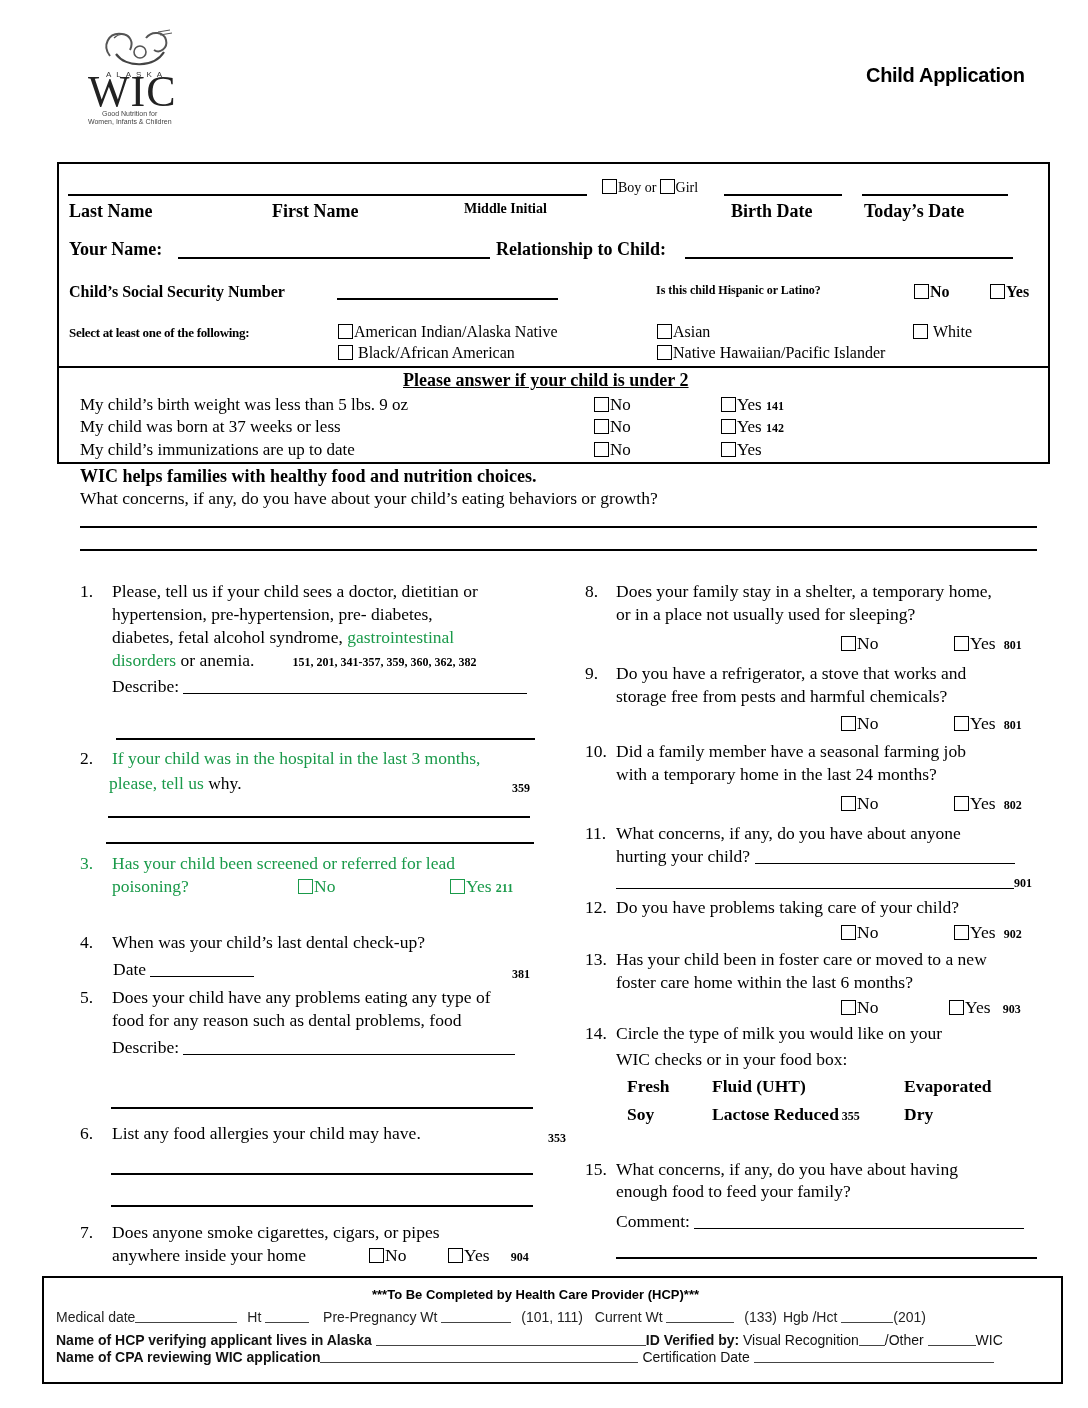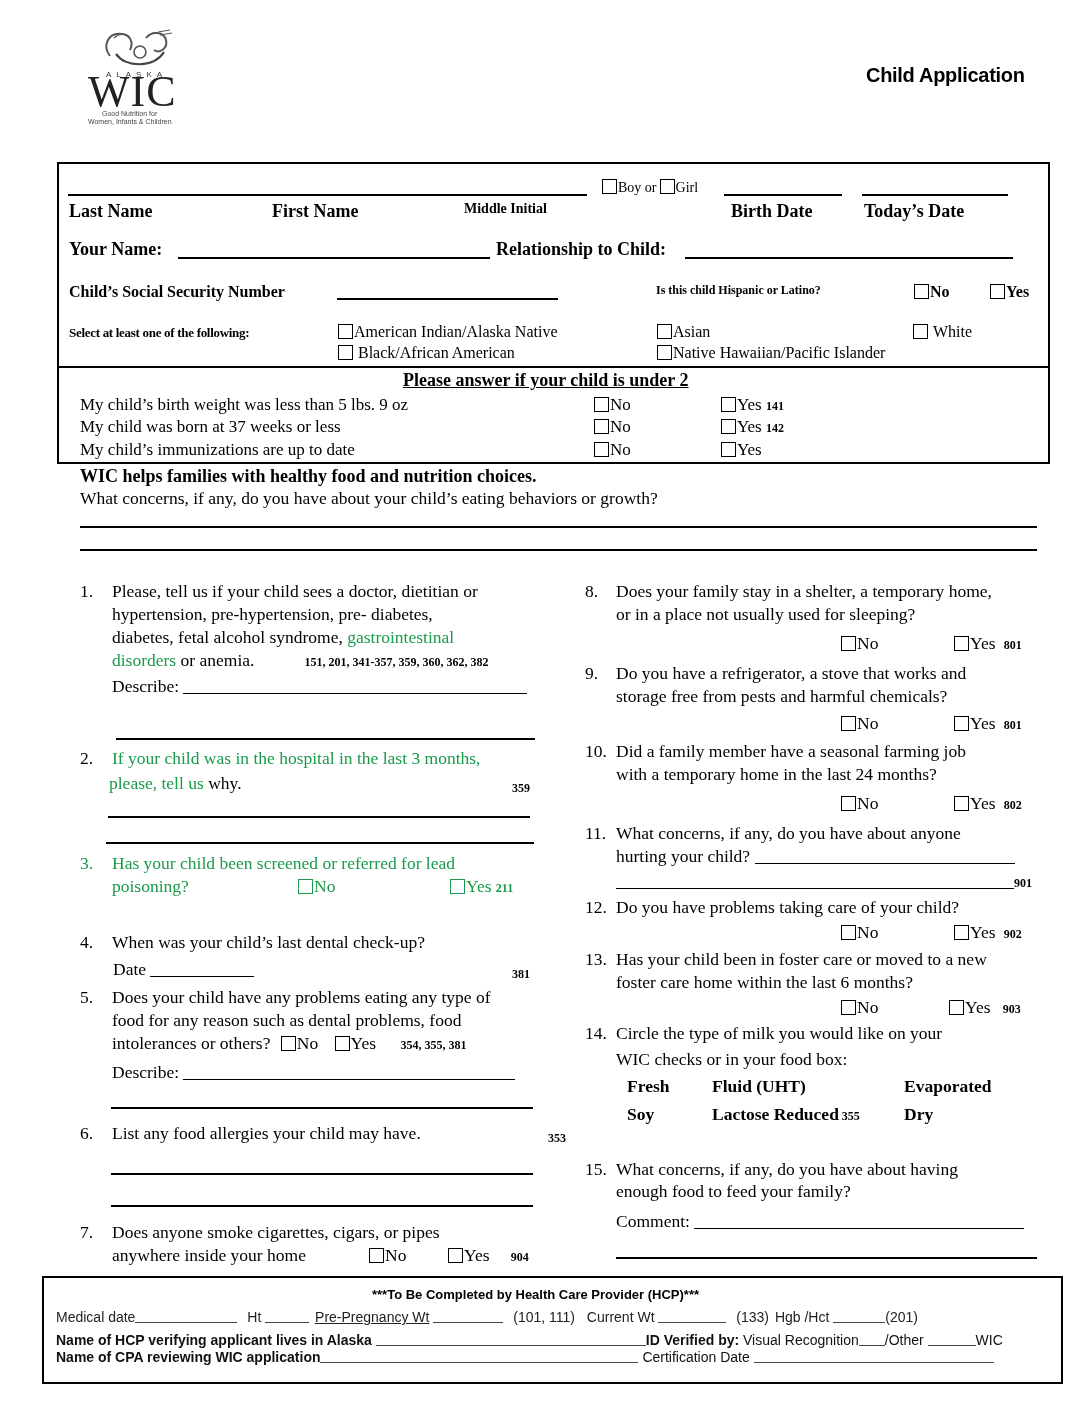"151, 201, 341-357, 359, 360," span.code { margin-left: 50px -> 38px }
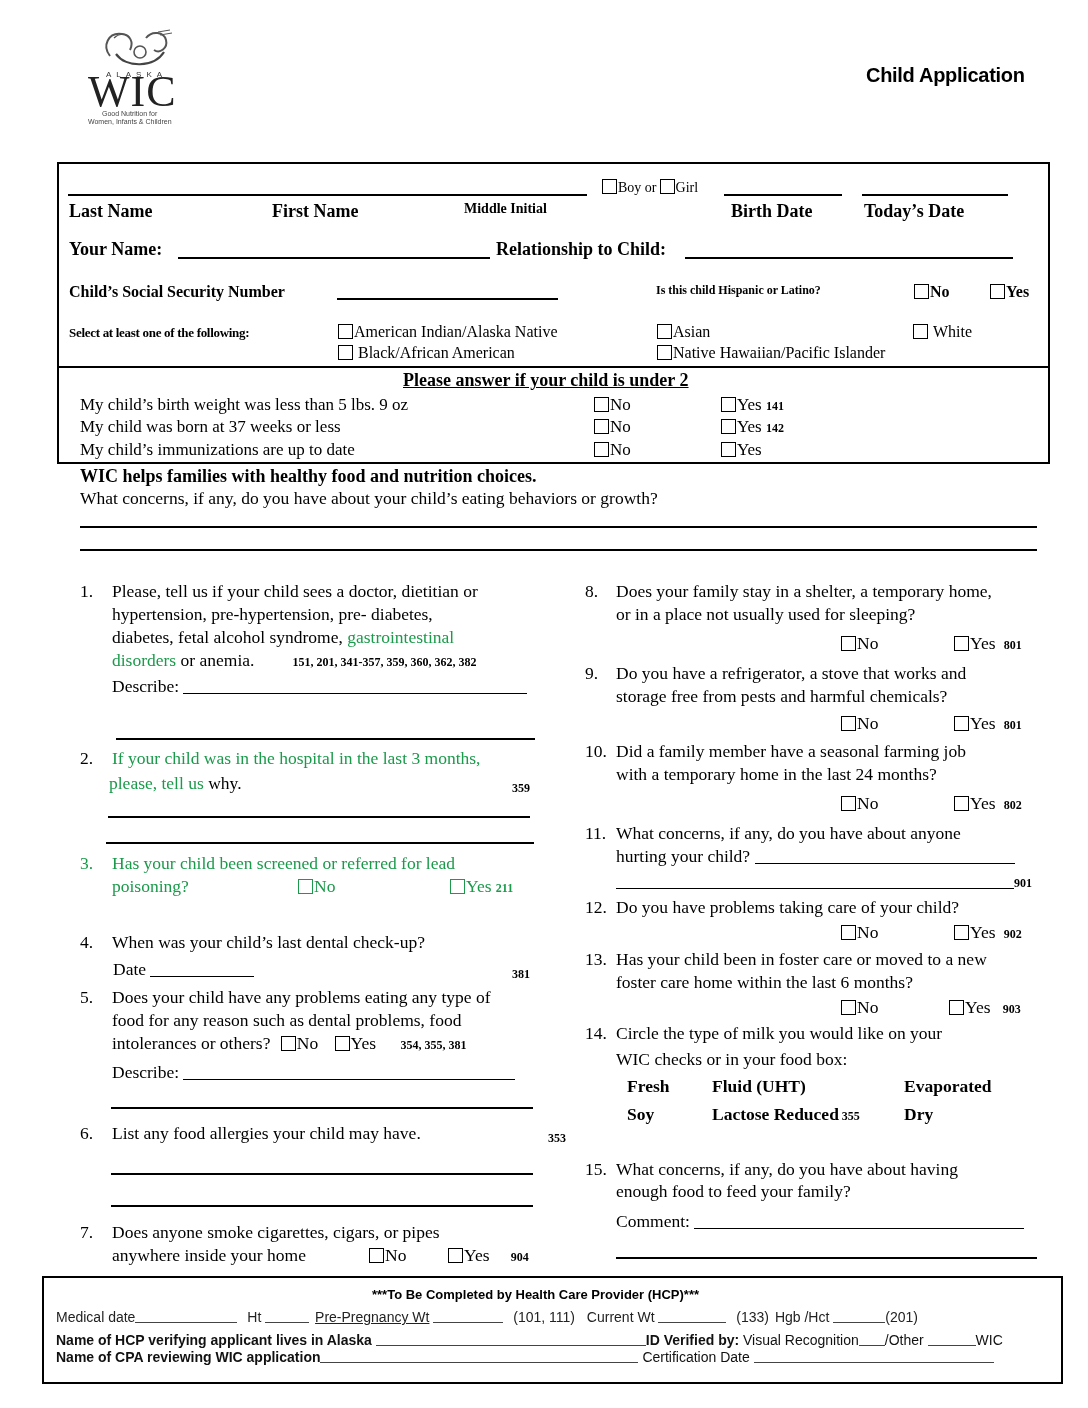"intolerances or others? No Yes" div { html: <div><span>intolerances or others?</span> <span></span><span>No</span> <span></span><span>Yes</span> <span>354, 355, 381</span> </div> -> none }
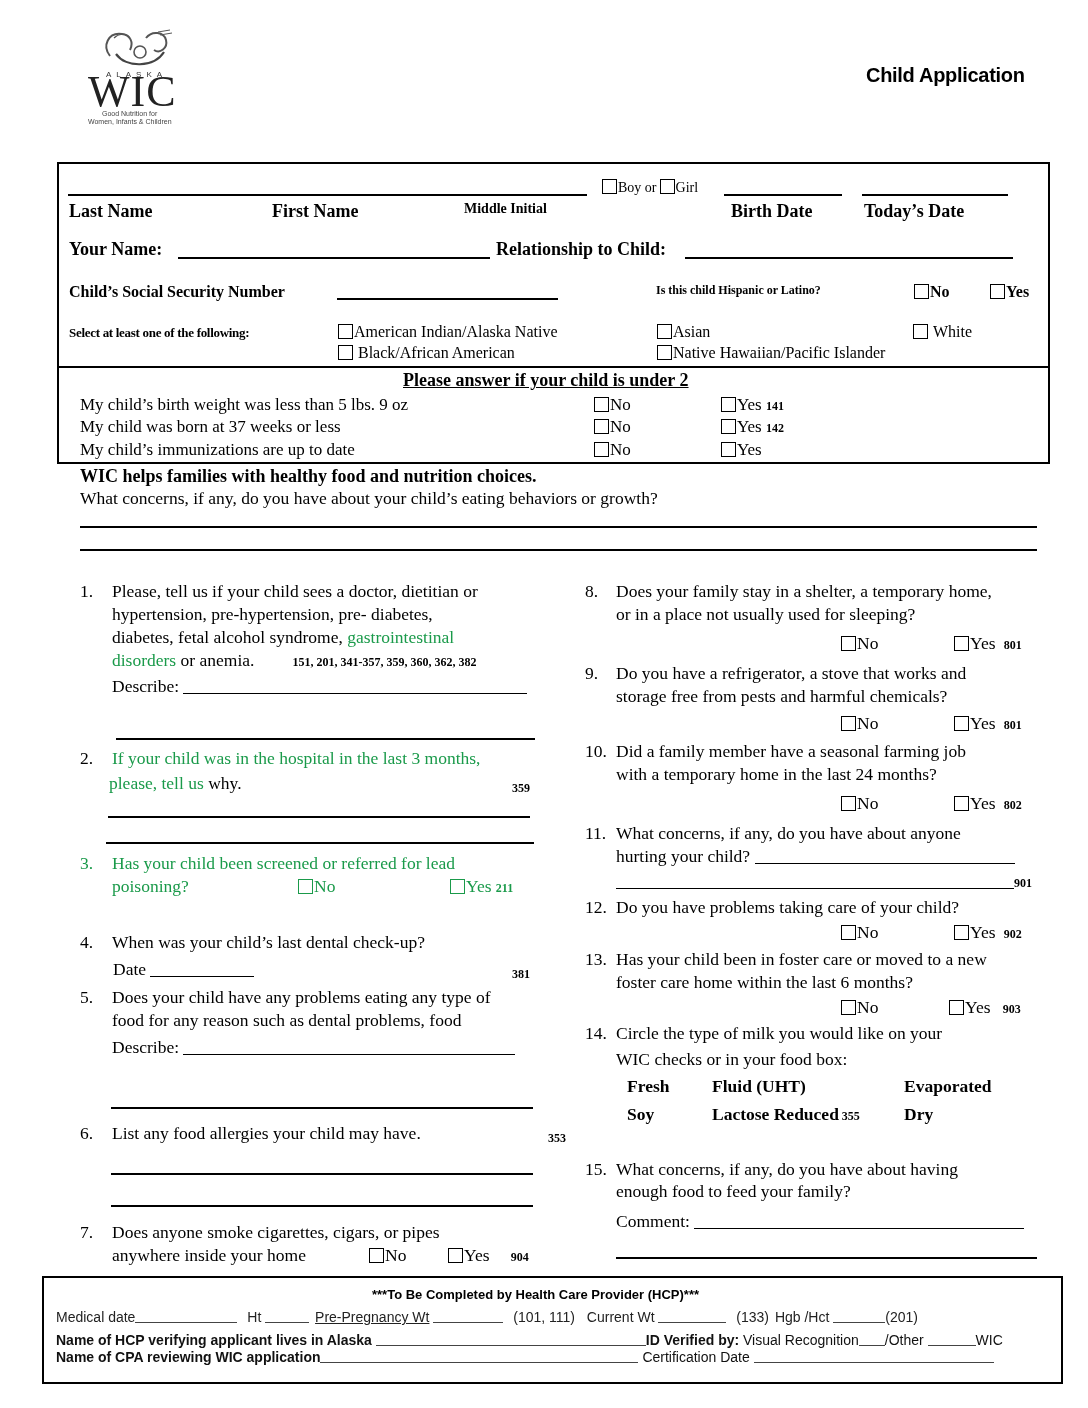"Pre-Pregnancy Wt" span { margin-left: 2px -> 10px; text-decoration: underline -> none }
